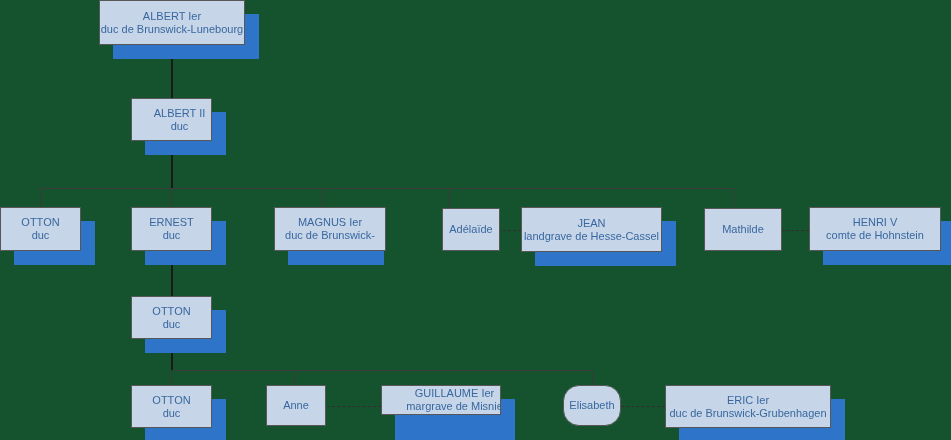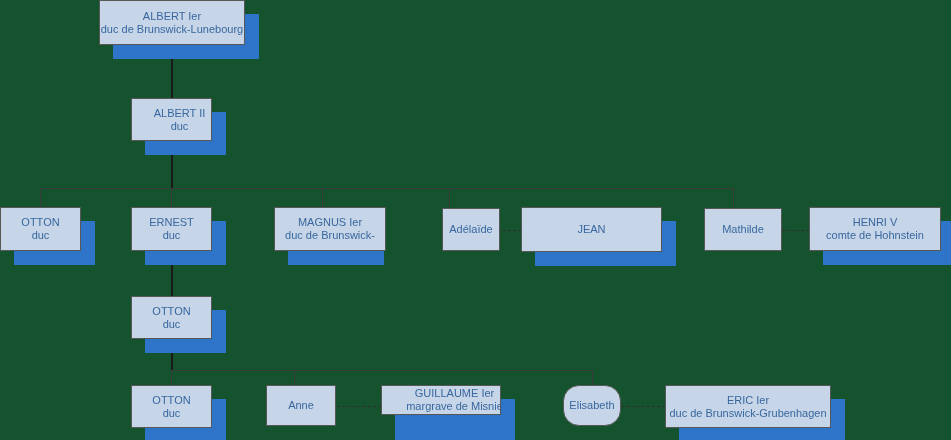"landgrave de Hesse-Cassel" span.l2 { html: none -> <span>landgrave de Hesse-Cassel</span> }
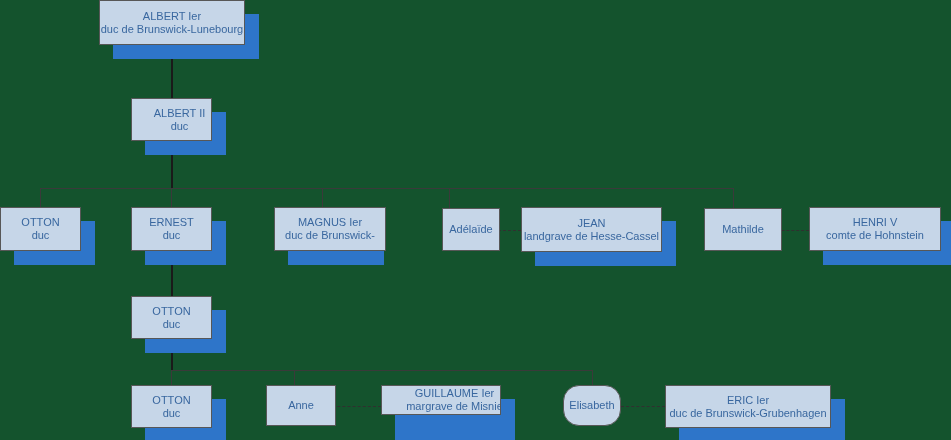"Anne" div.node { width: 70px -> 60px }
